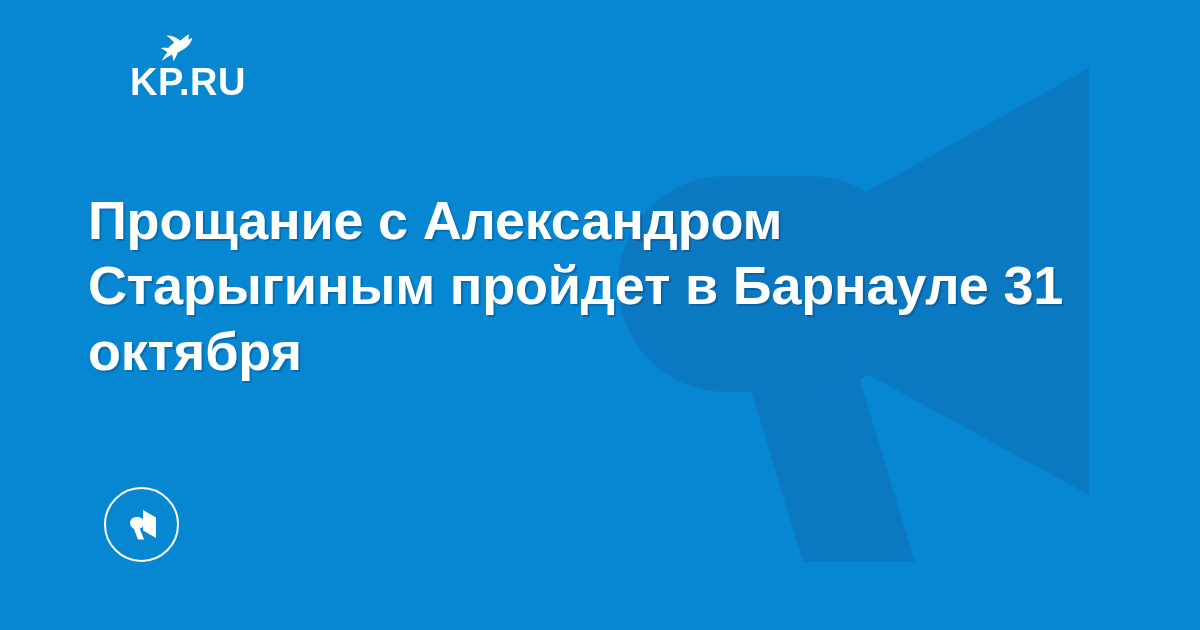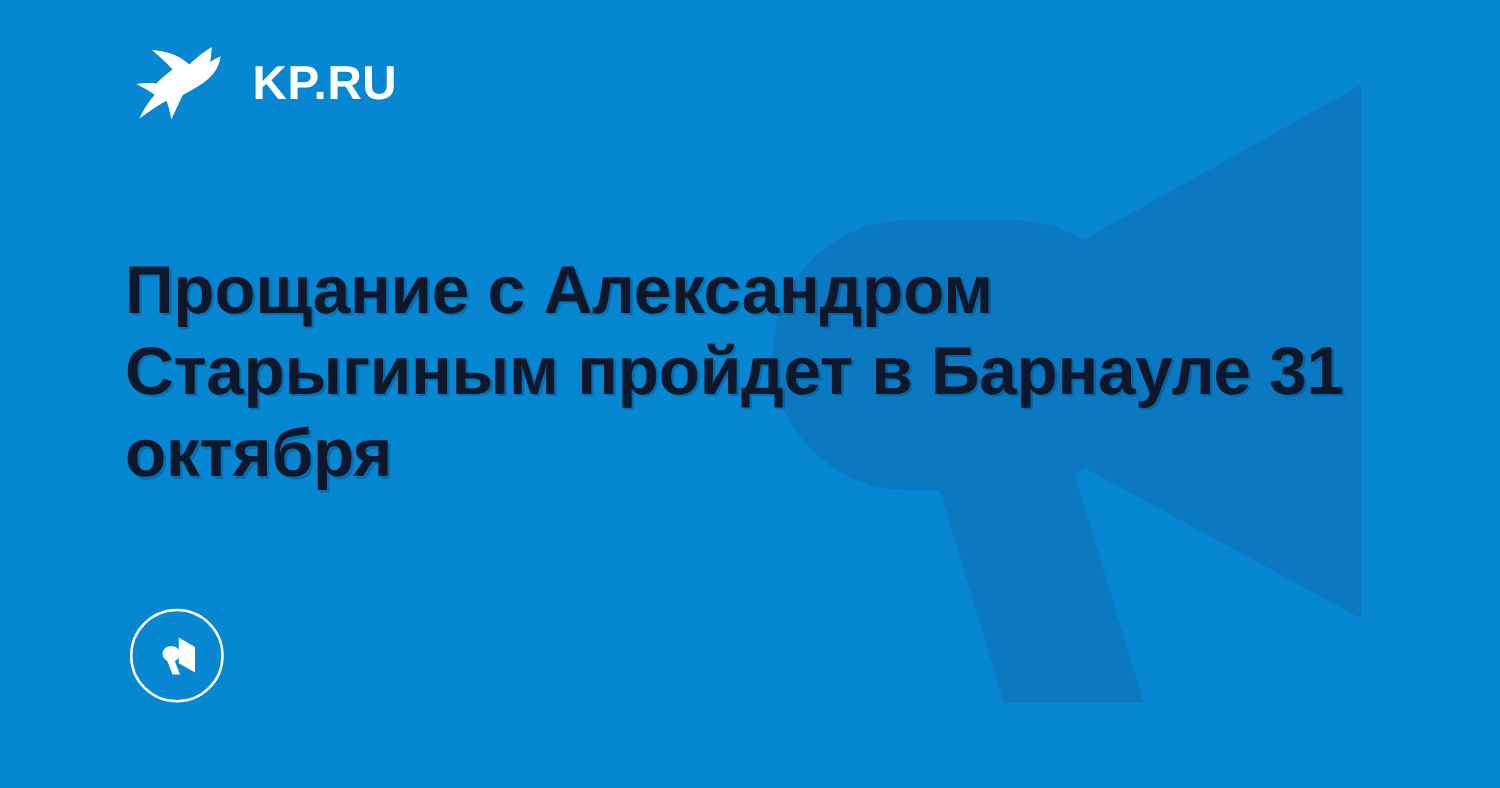"KP.RU" .brand { flex-direction: none -> column }
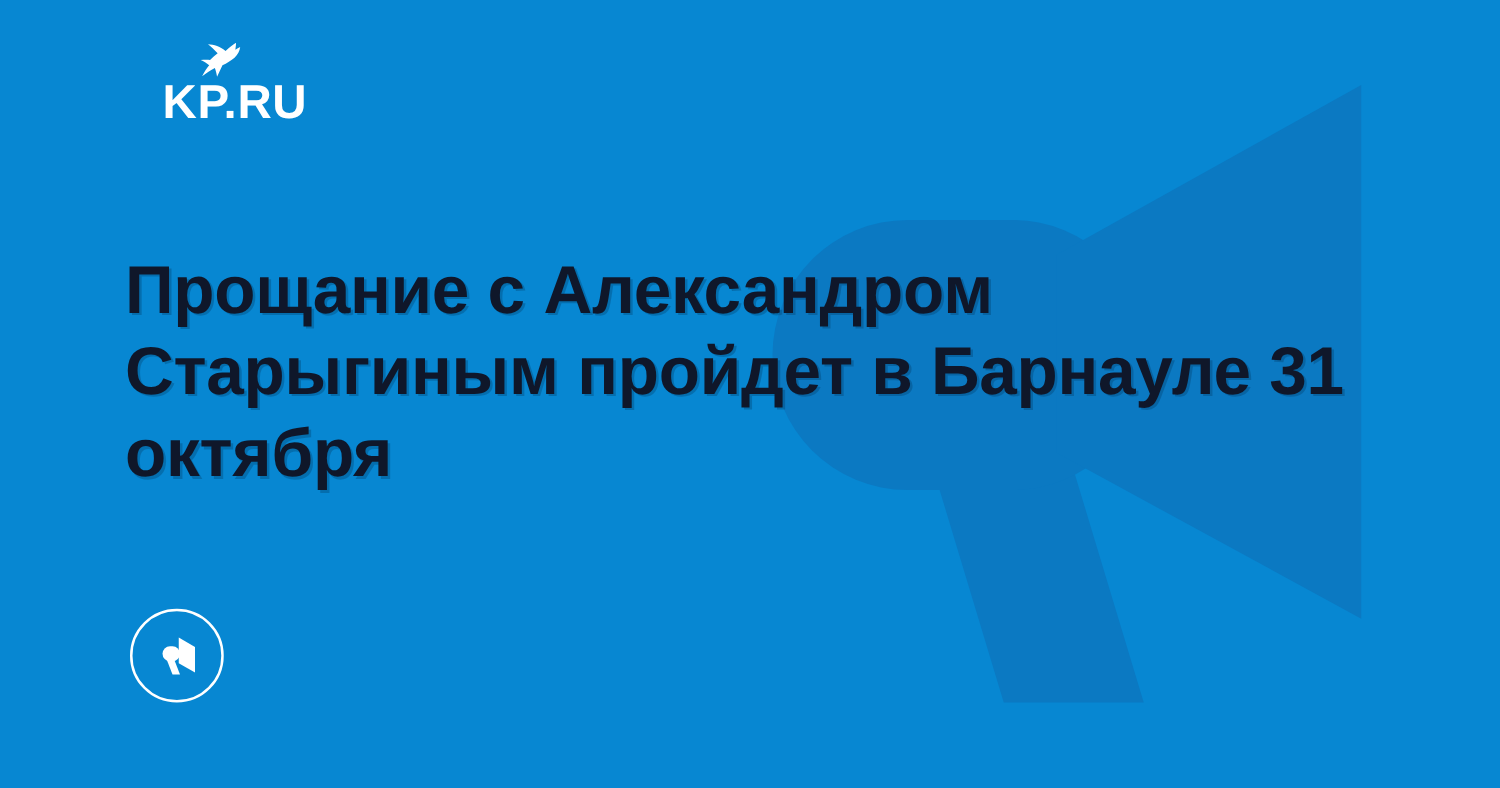"Прощание с Александром Старыгиным" .headline { color: #0f172a -> #ffffff; margin: 12px -> 0 }
